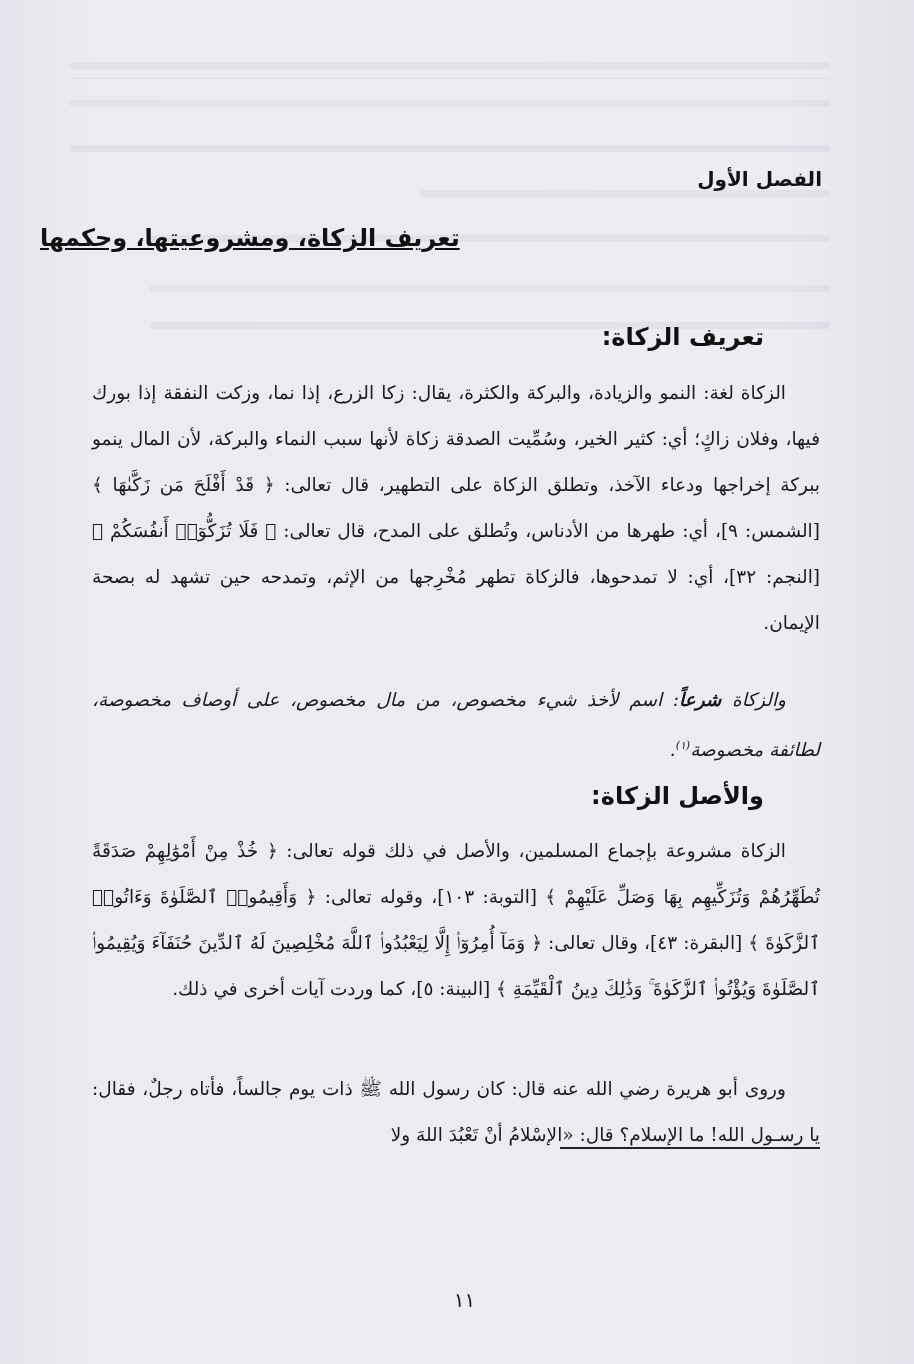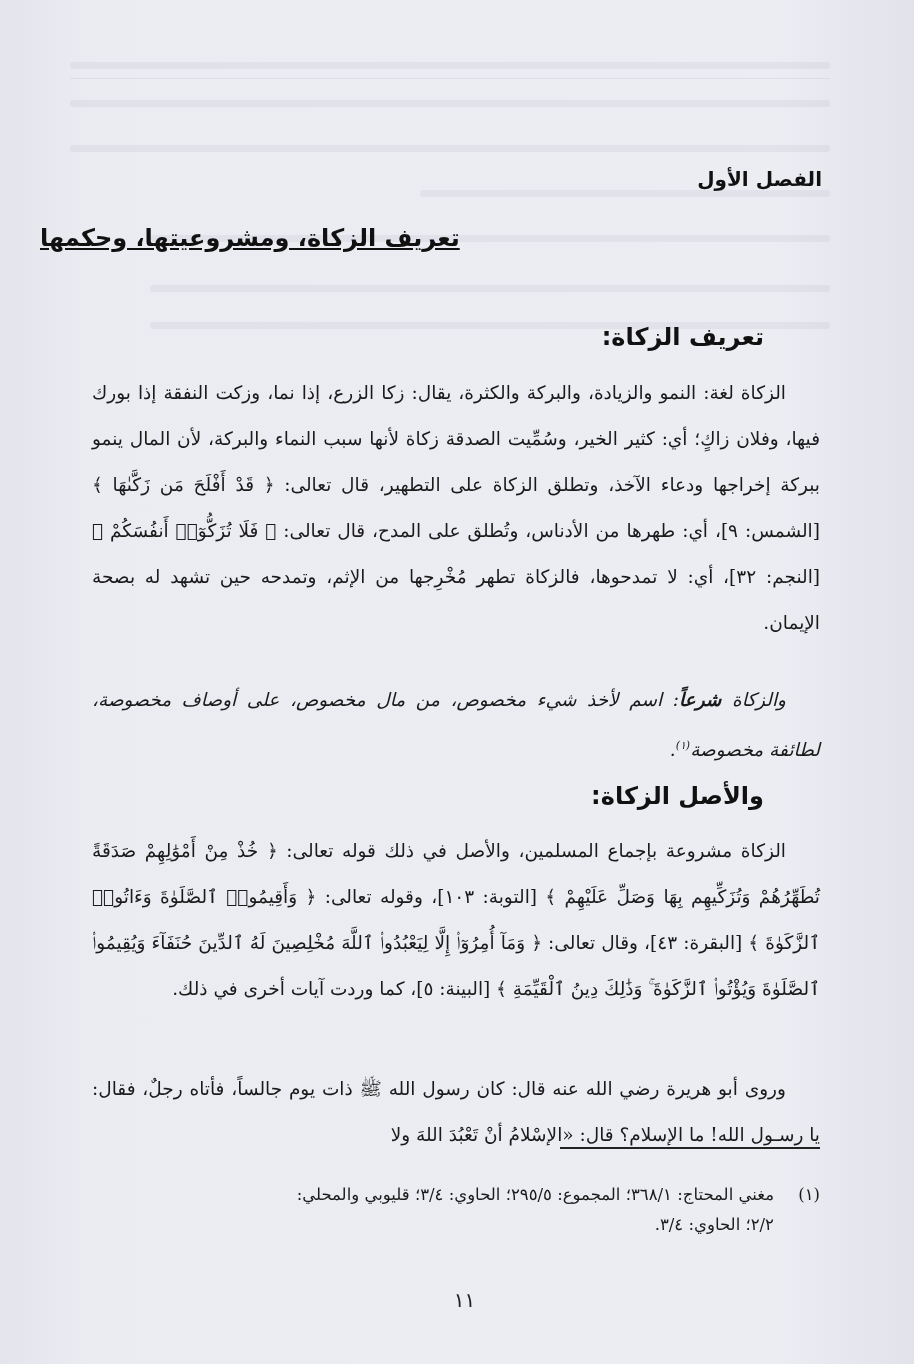"(١)مغني المحتاج: ٣٦٨/١؛ المجموع: ٢٩٥/٥؛" div.footnote { html: <div> <div> <span>(١)</span><span>مغني المحتاج: ٣٦٨/١؛ المجموع: ٢٩٥/٥؛ الحاوي: ٣/٤؛ قليوبي والمحلي:</span> </div> <div>٢/٢؛ الحاوي: ٣/٤.</div> </div> -> none }
